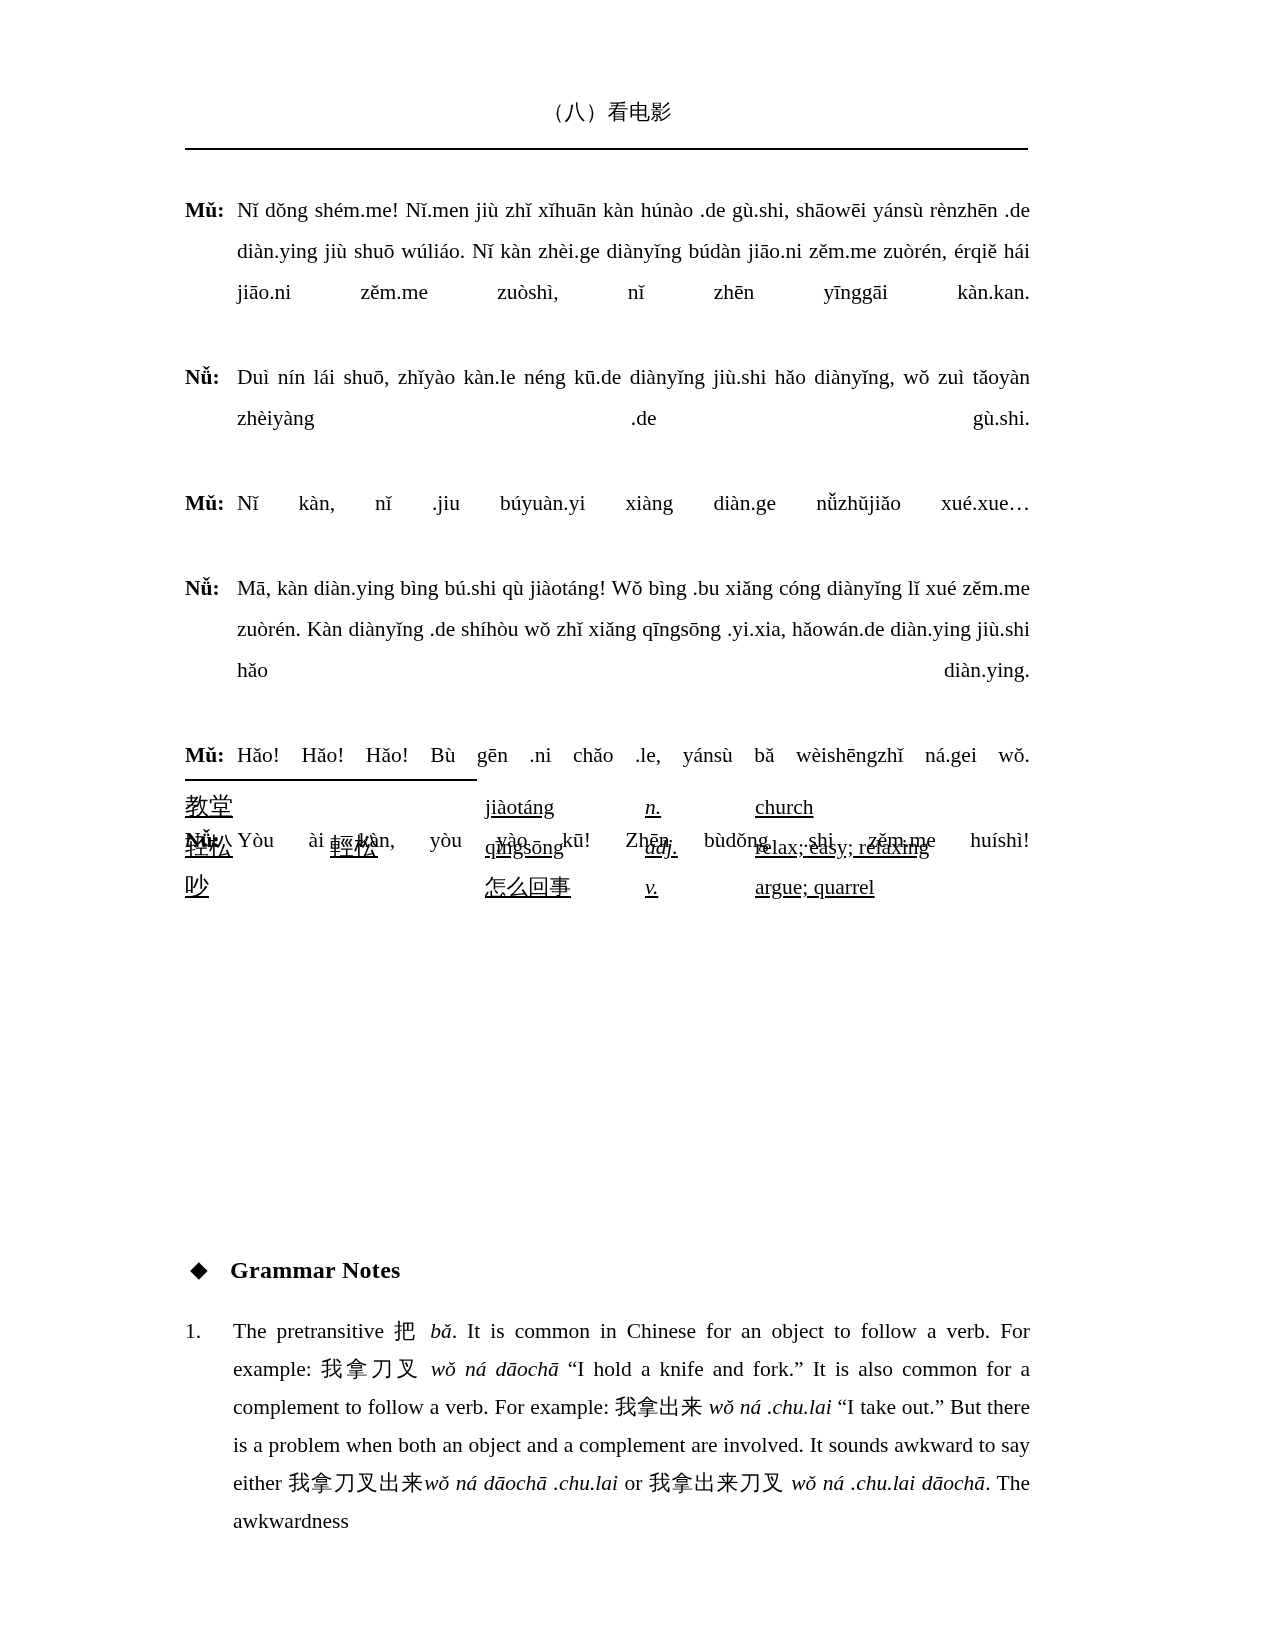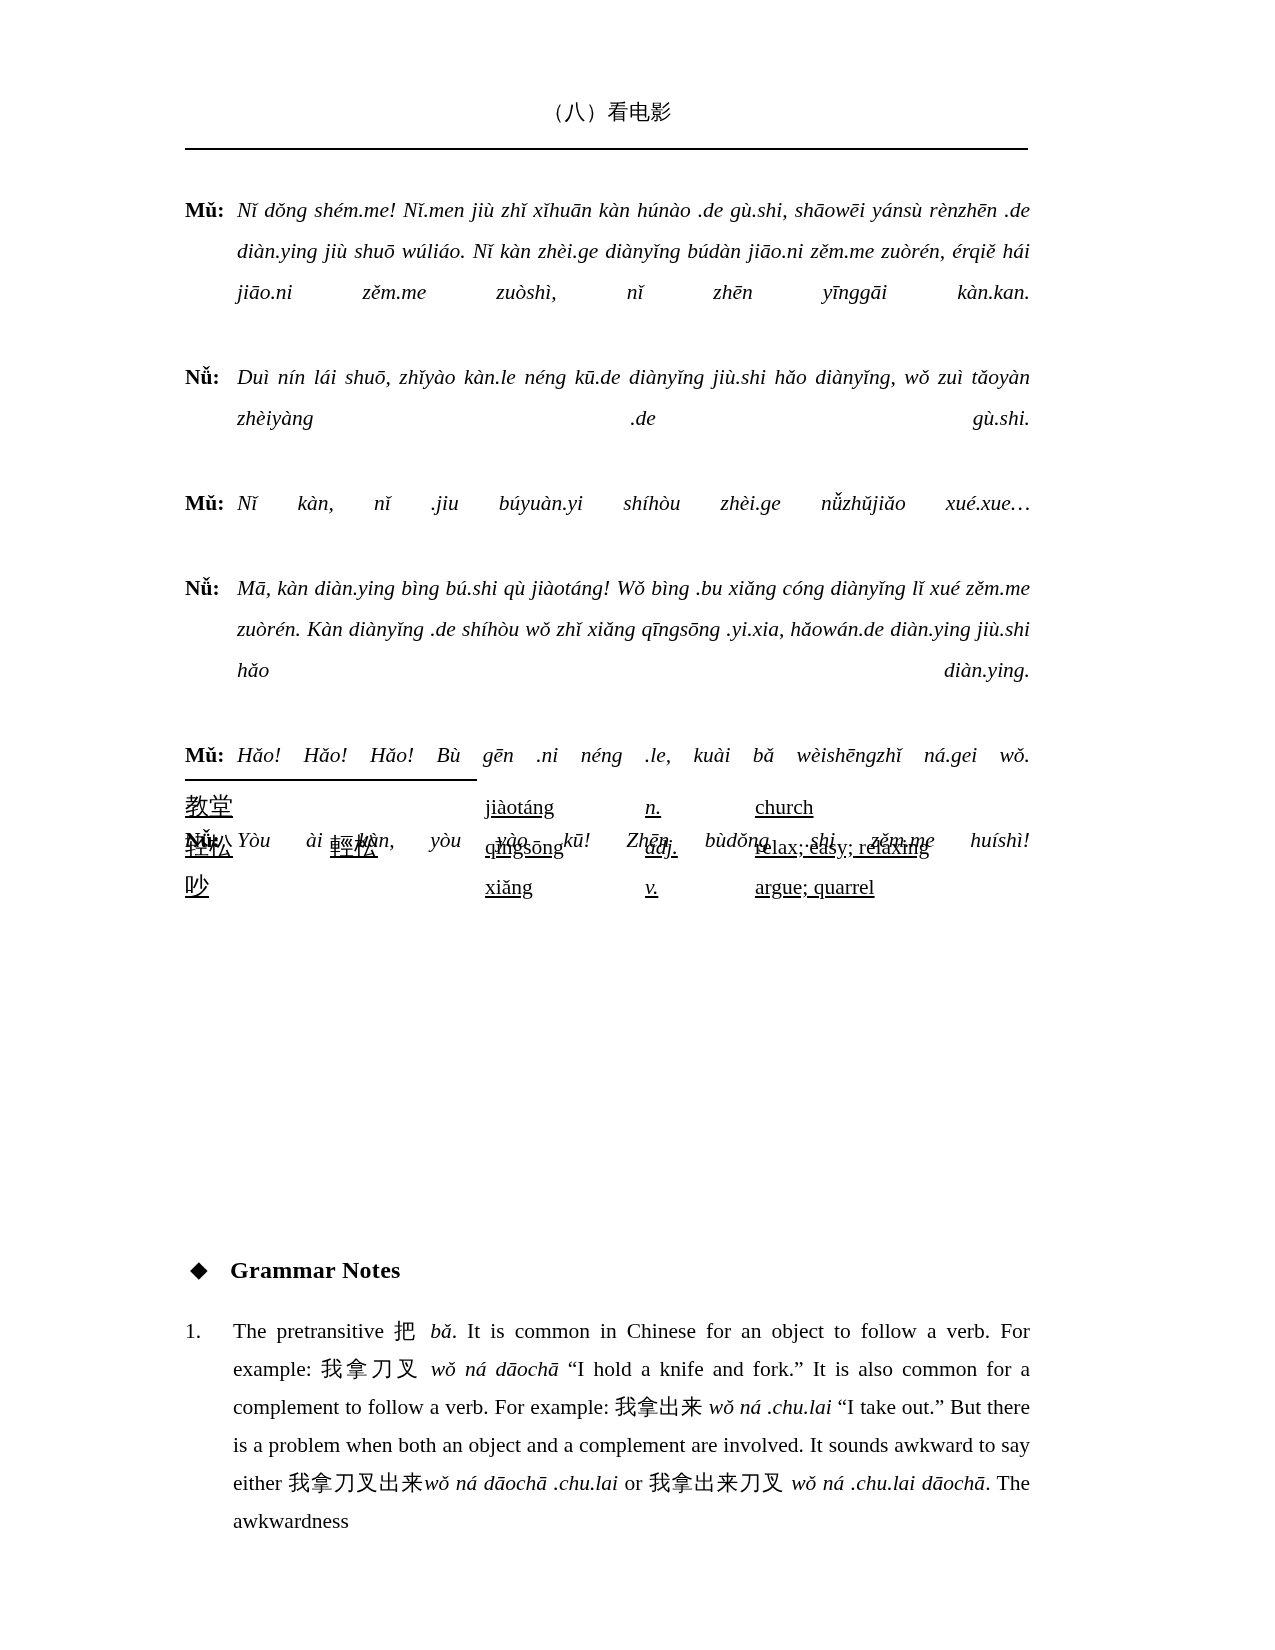"Nǐ dǒng shém.me! Nǐ.men jiù" .turn > .speech { font-style: italic -> none }
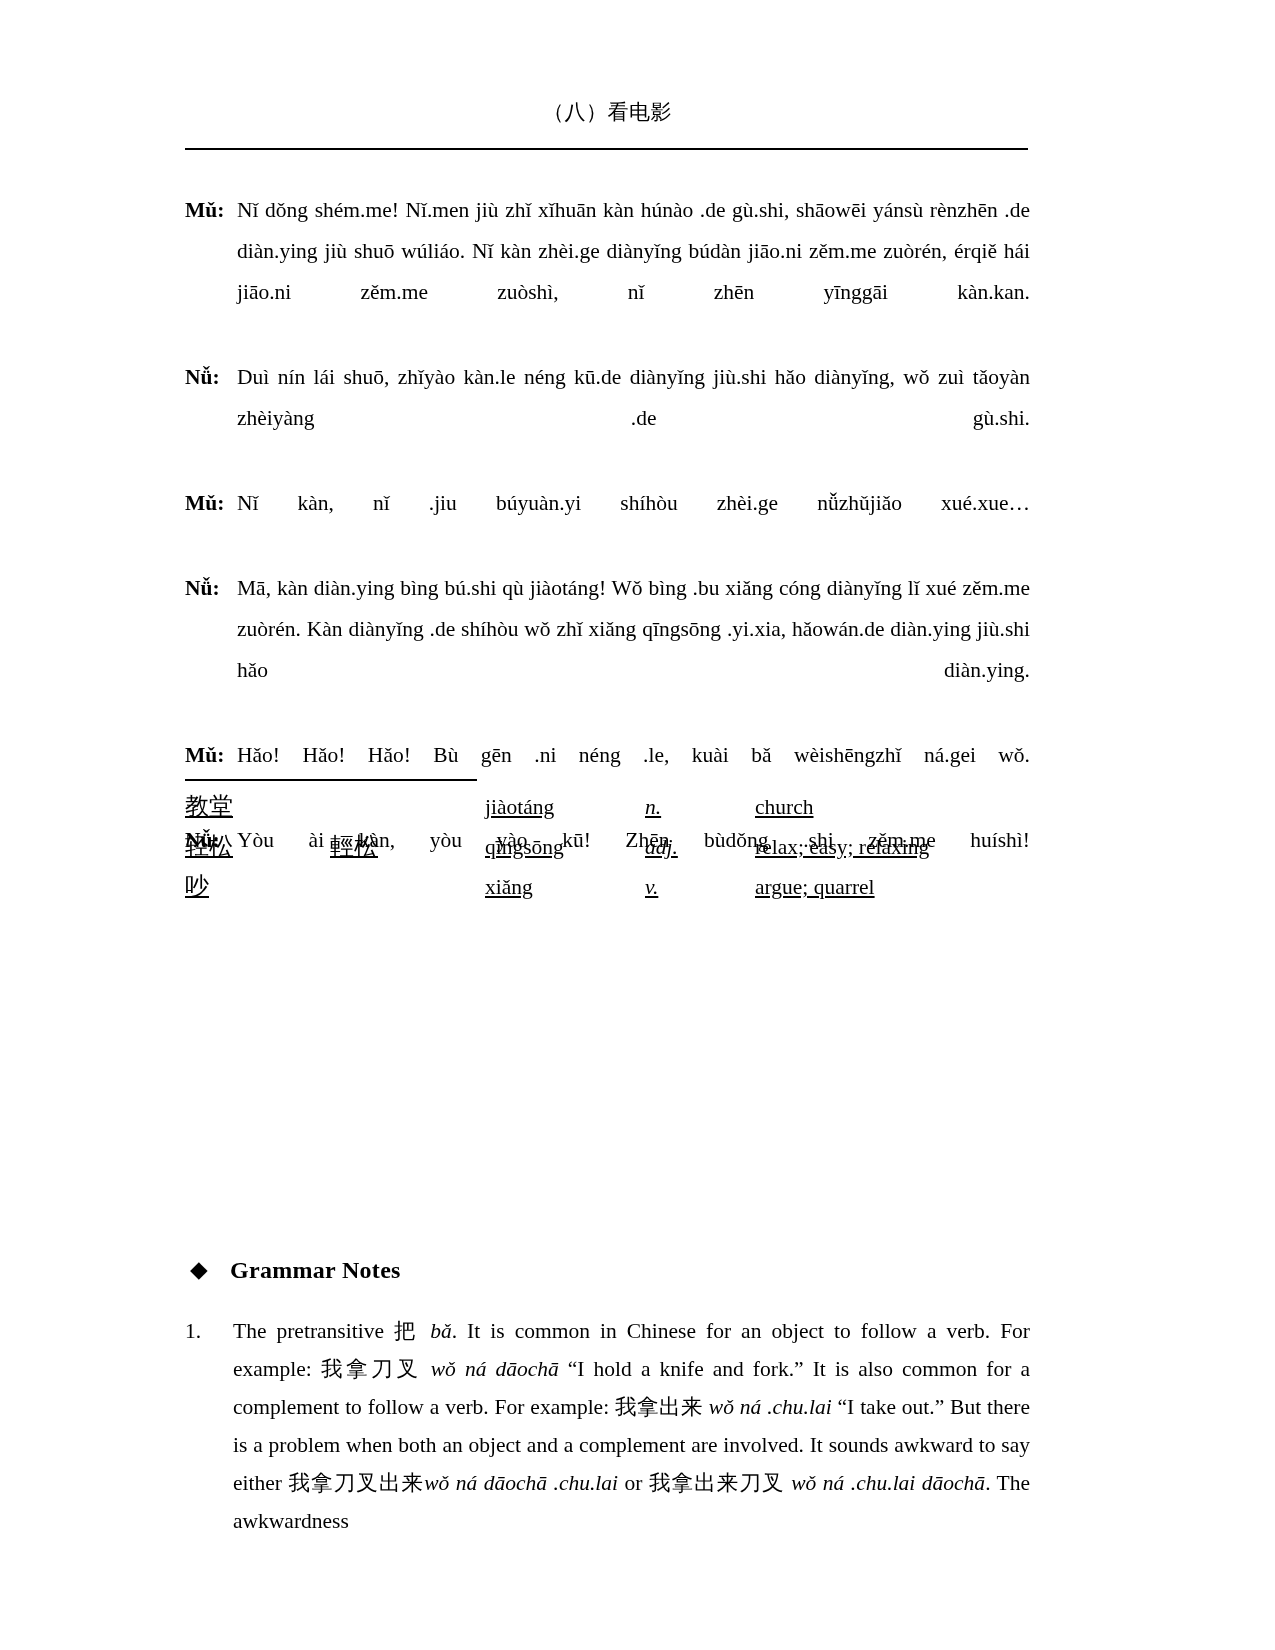"Nǐ kàn, nǐ .jiu búyuàn.yi" span.speech { text: shíhòu zhèi.ge -> xiàng diàn.ge }
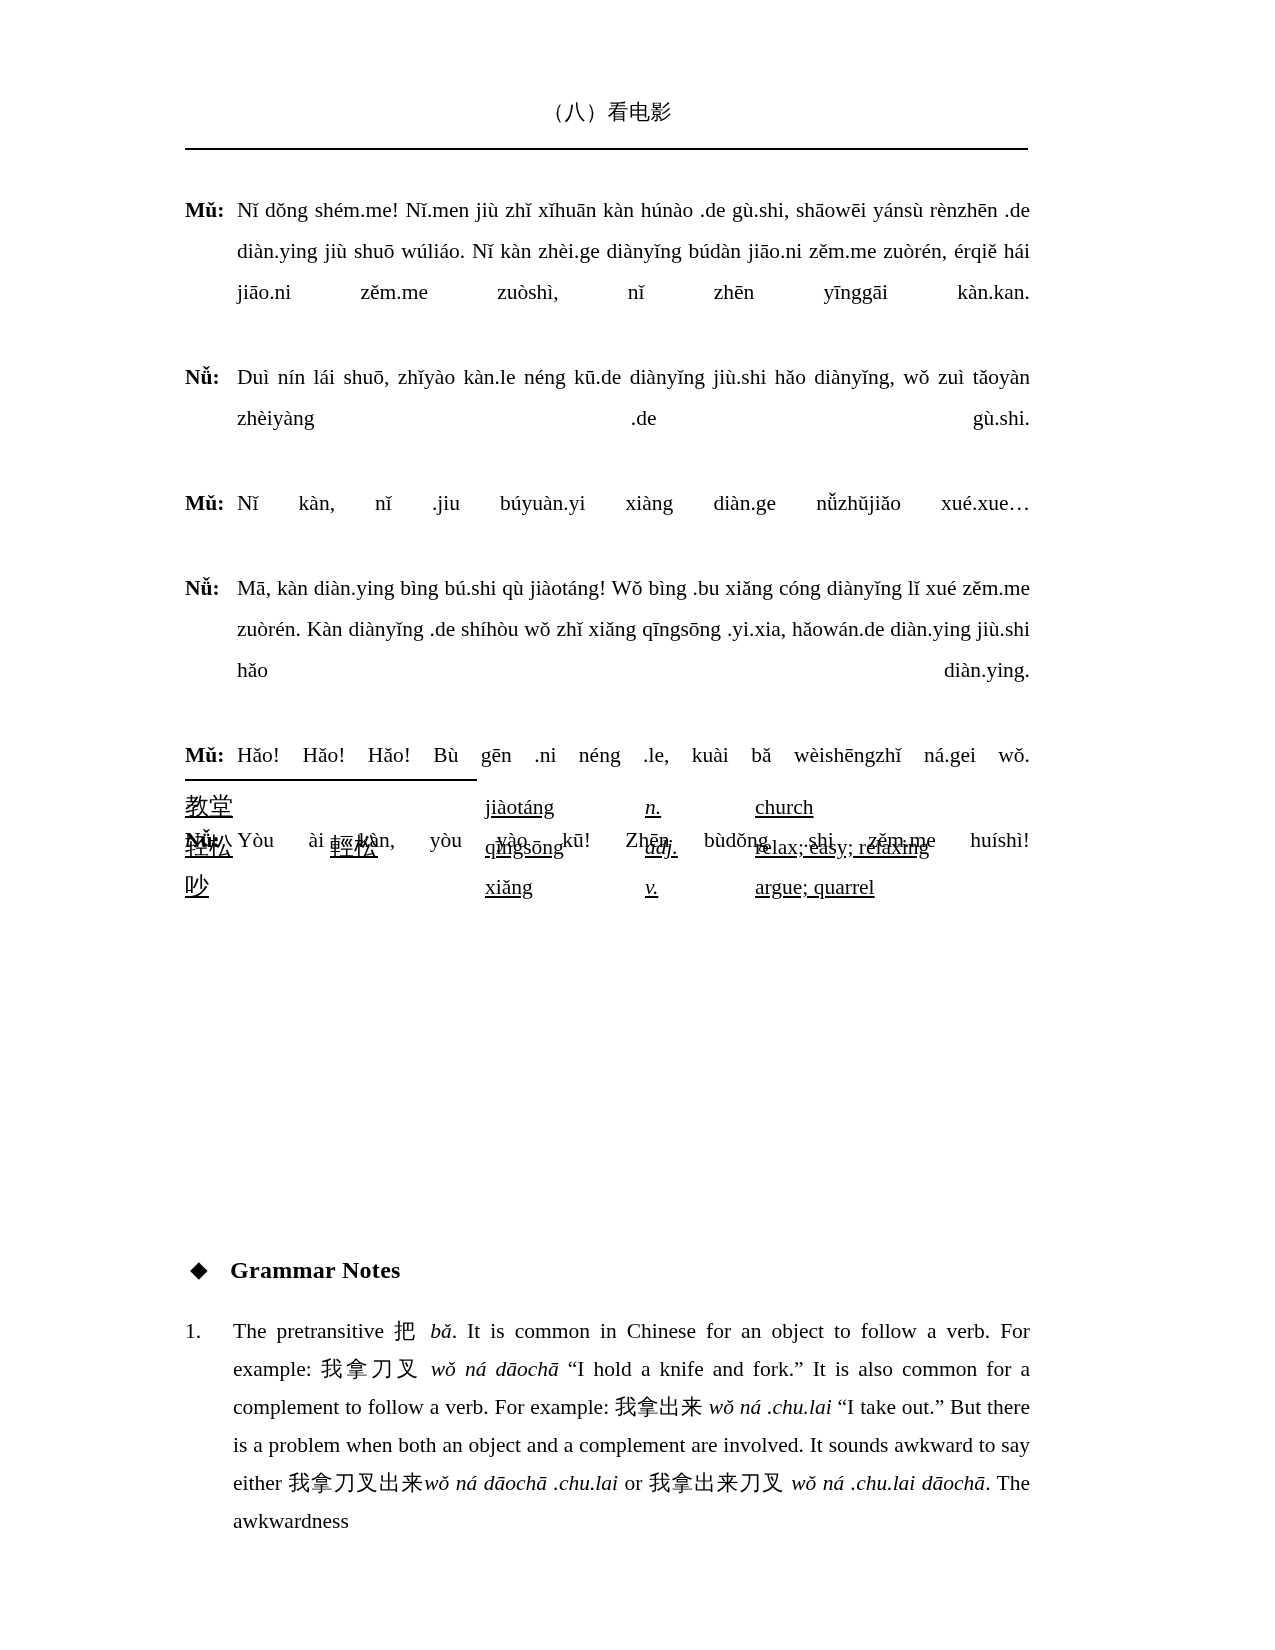"Hǎo! Hǎo! Hǎo! Bù gēn" span.speech { text: néng .le, kuài -> chǎo .le, yánsù }
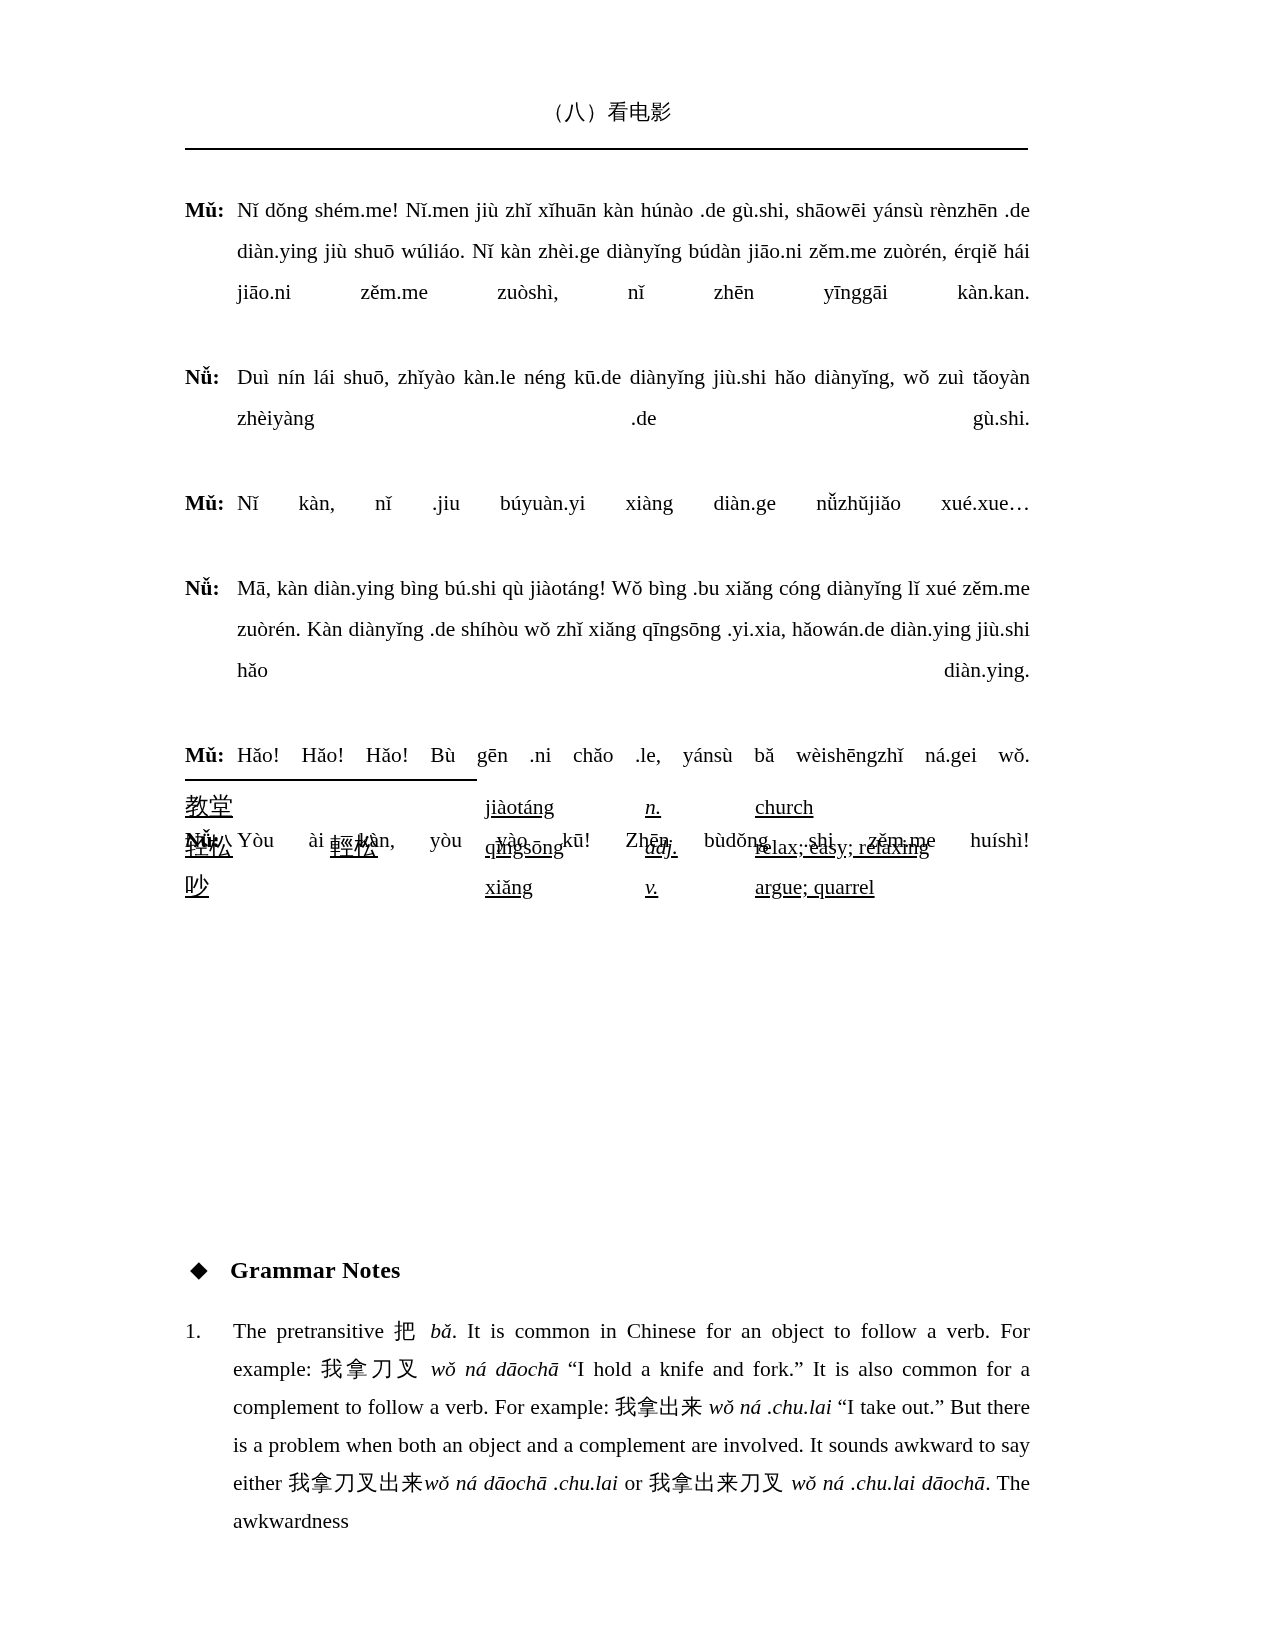"xiǎng" td.c-pinyin { text: xiǎng -> 怎么回事 }
